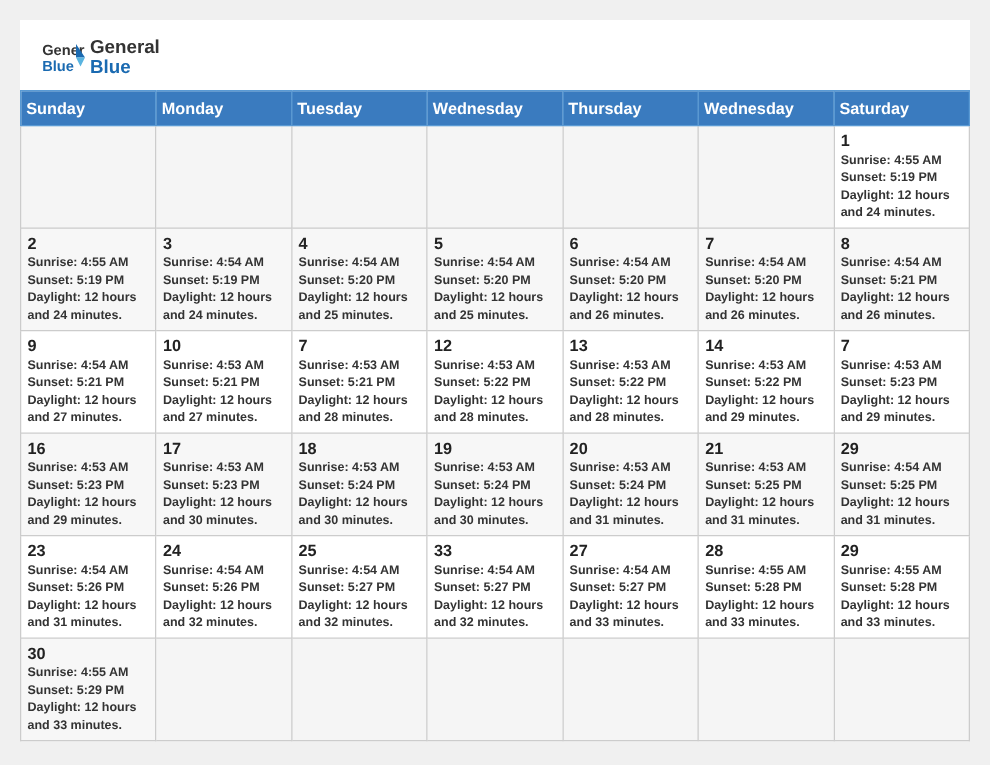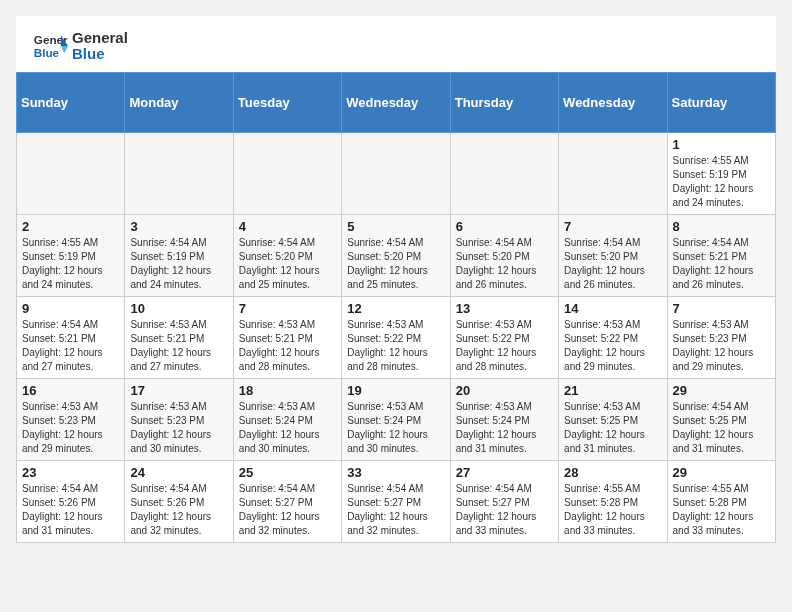"Sunday" .calendar thead th { padding: 22px 4px -> 6px 4px }
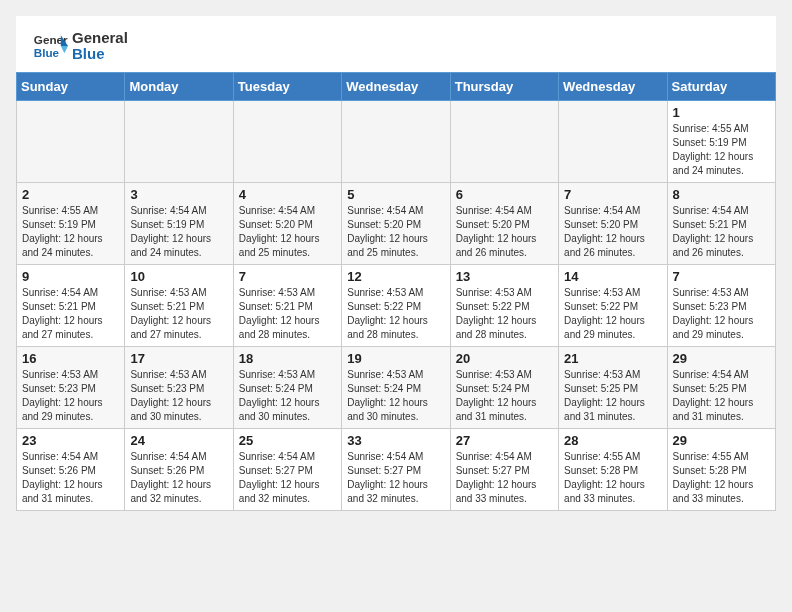"Sunrise: 4:55 AM Sunset: 5:19" .day-info { font-weight: none -> bold }
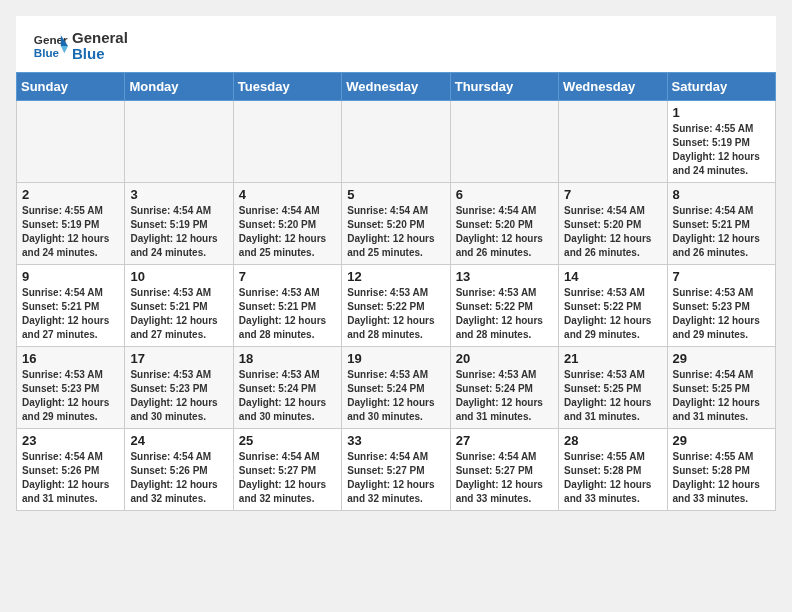"30" tr.last-row { html: none -> <tr> <td> <span>30</span> <div>Sunrise: 4:55 AM Sunset: 5:29 PM Daylight: 12 hours and 33 minutes.</div> </td> <td></td> <td></td> <td></td> <td></td> <td></td> <td></td> </tr> }
